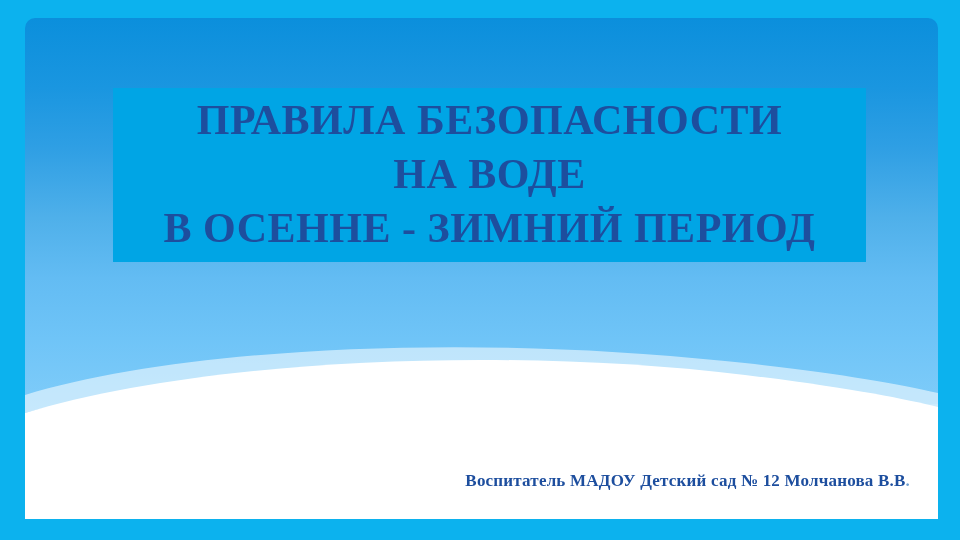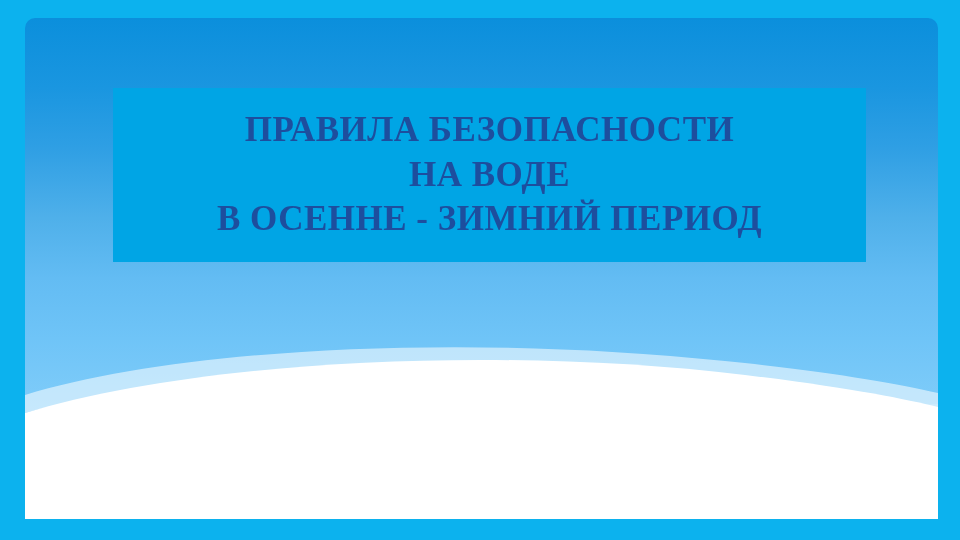"ПРАВИЛА БЕЗОПАСНОСТИ" .title-text { font-size: 35px -> 42px }
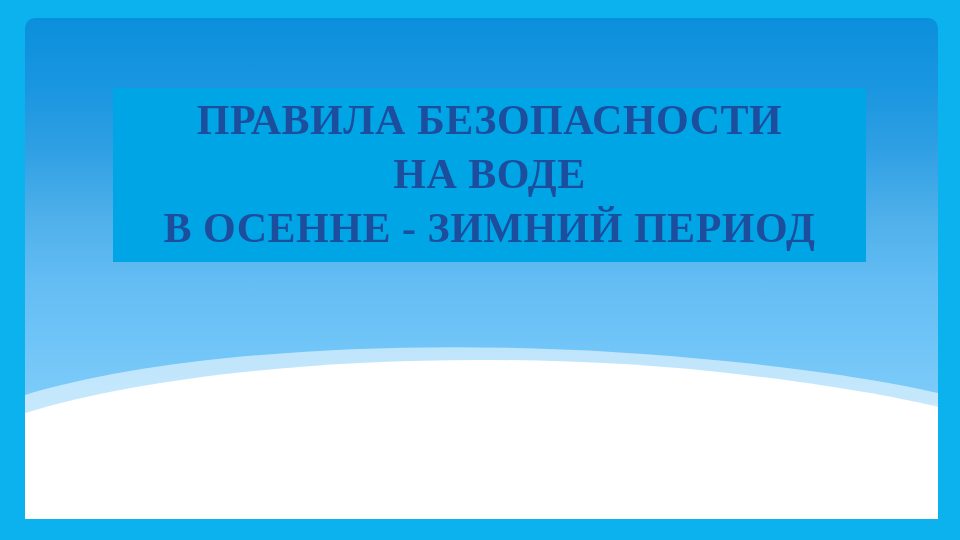"Воспитатель МАДОУ Детский сад №" div.credit-line-2 { html: none -> <div> <span>Воспитатель МАДОУ Детский сад № 12 Молчанова В.В</span><span>.</span> </div> }
